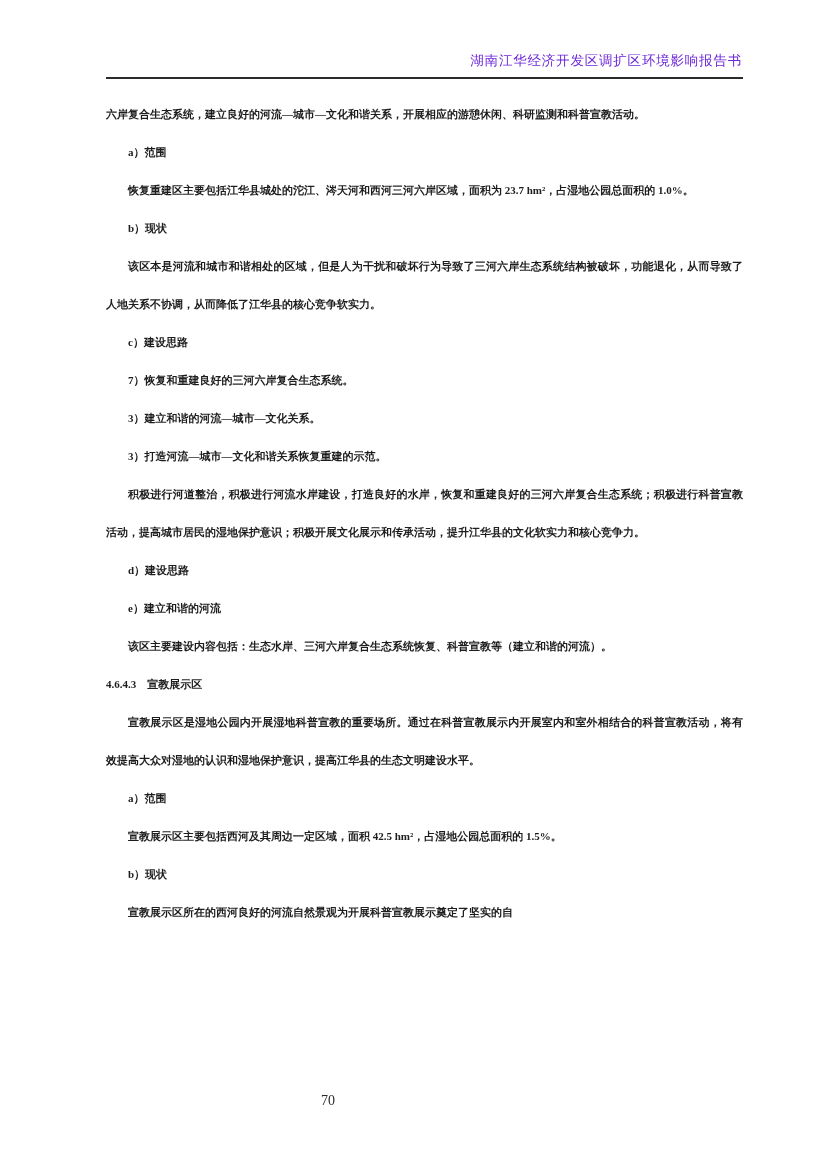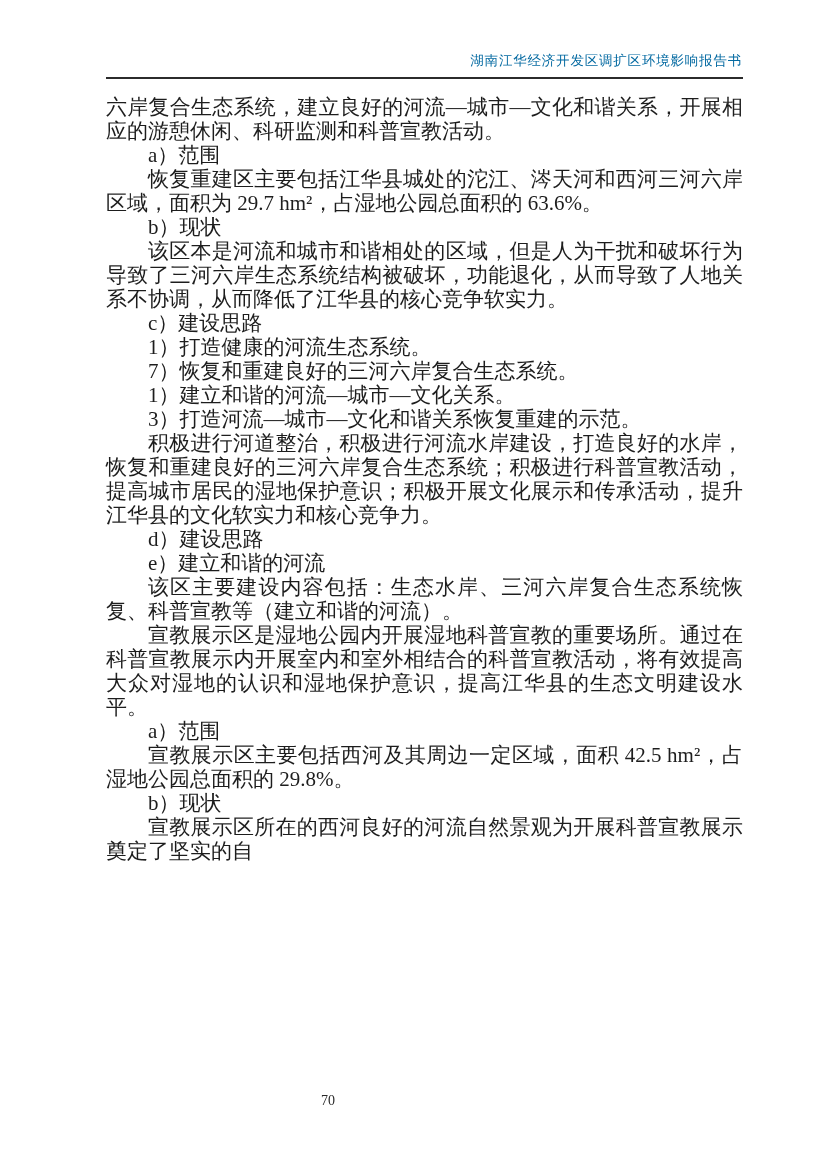"湖南江华经济开发区调扩区环境影响报告书" .header { color: #0369a1 -> #6d28d9 }
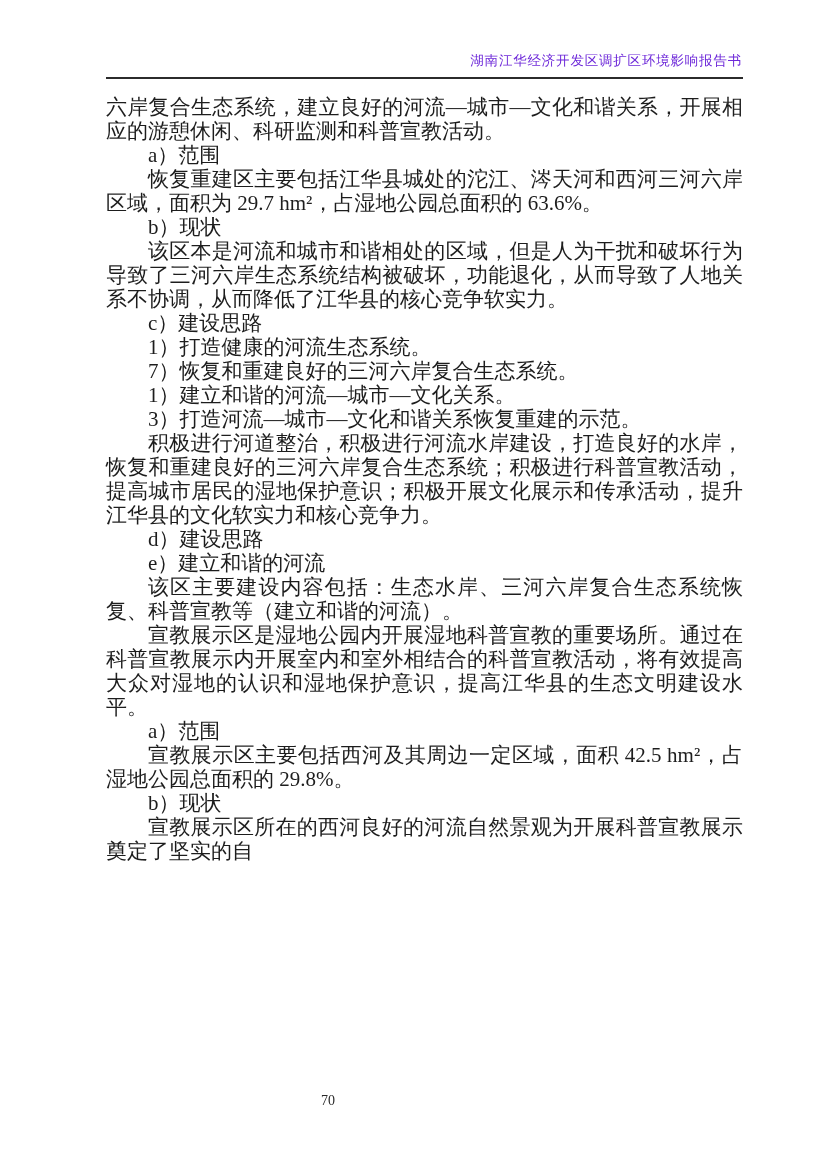"六岸复合生态系统，建立良好的河流—城市—文化和谐关系，开展相应的游憩休闲、科研监" .content { font-size: 21px -> 11px; font-weight: none -> bold; line-height: 24px -> 38px }
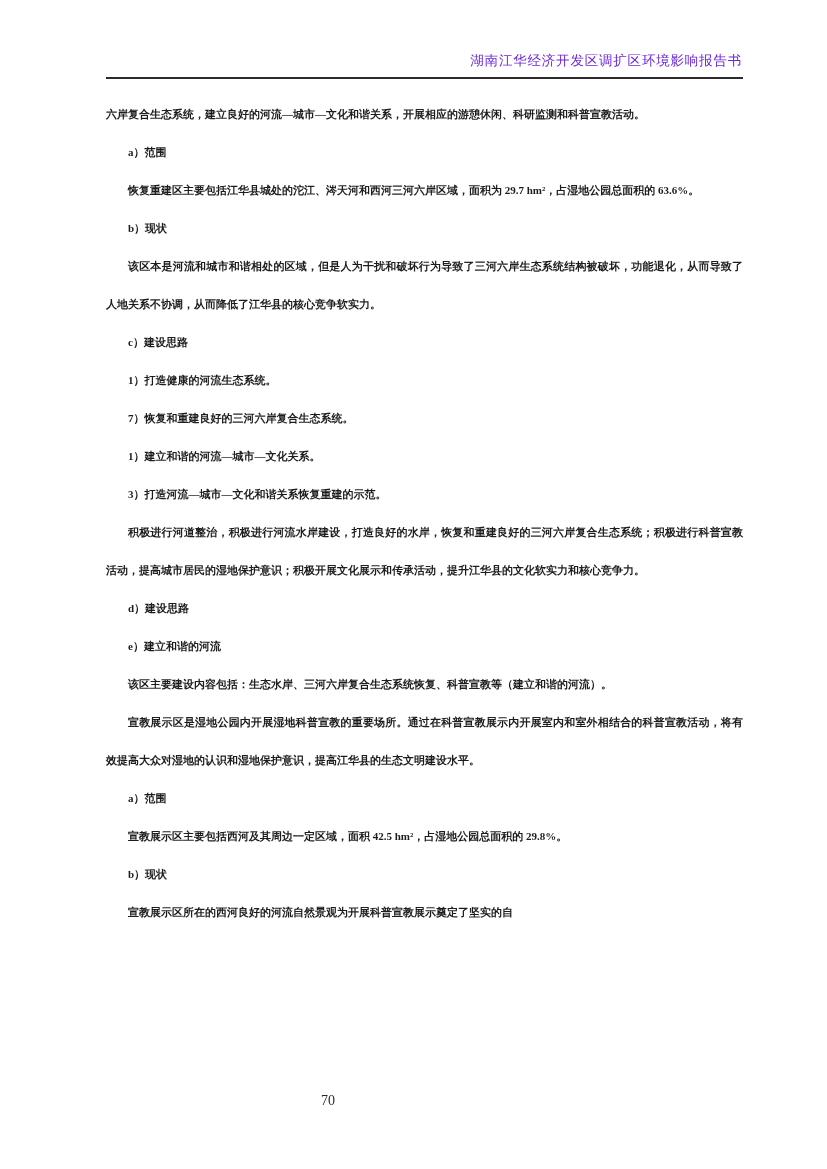"恢复重建区主要包括江华县城处的沱江、涔天河和西河三河六岸区域，面积为 29.7" p.ind { text: 29.7 hm²，占湿地公园总面积的 63.6% -> 23.7 hm²，占湿地公园总面积的 1.0% }
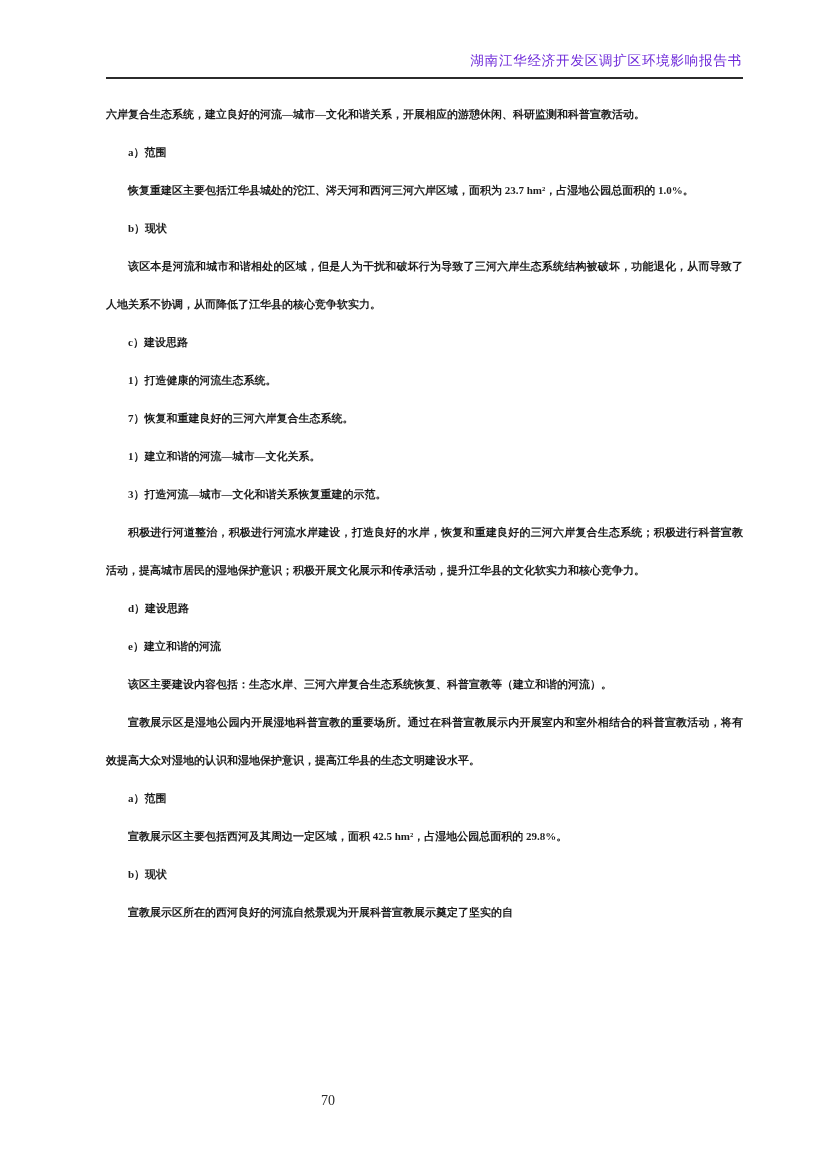"1）打造健康的河流生态系统。" p.ind { html: <p>1）打造健康的河流生态系统。</p> -> none }
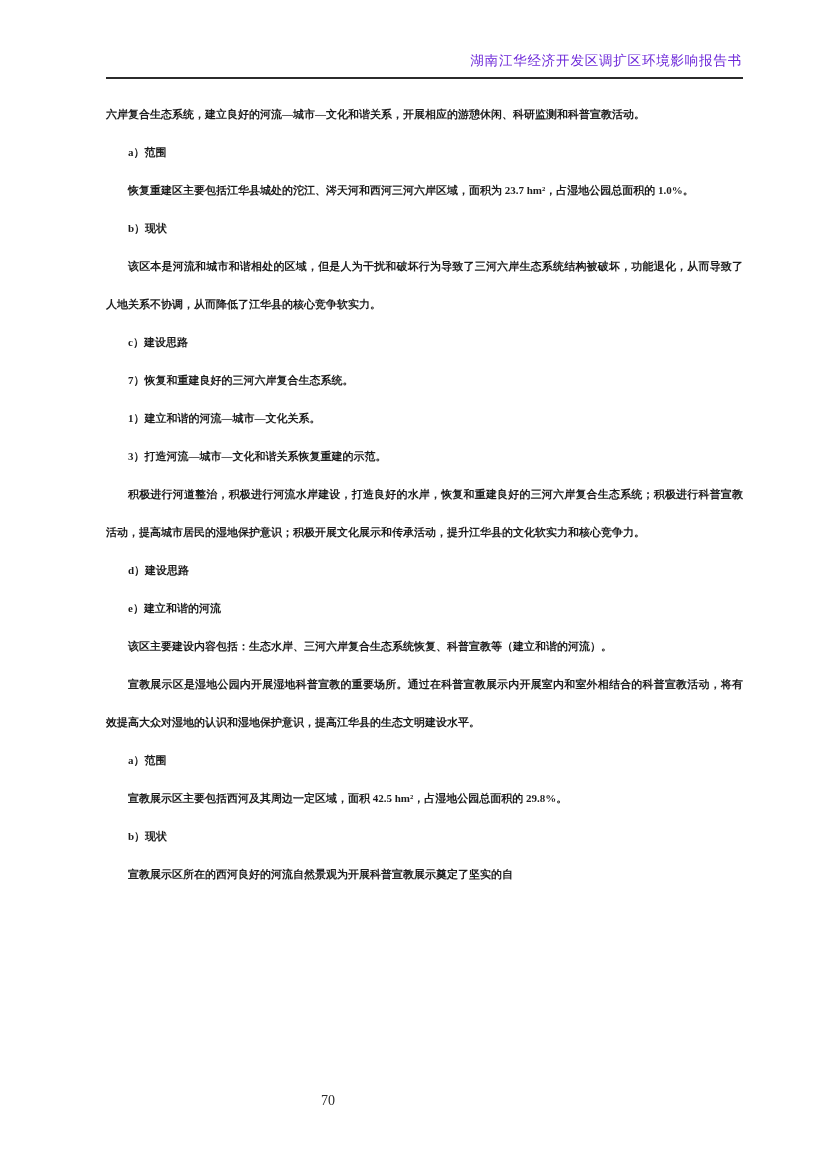"1）建立和谐的河流—城市—文化关系。" p.ind { text: 1 -> 3 }
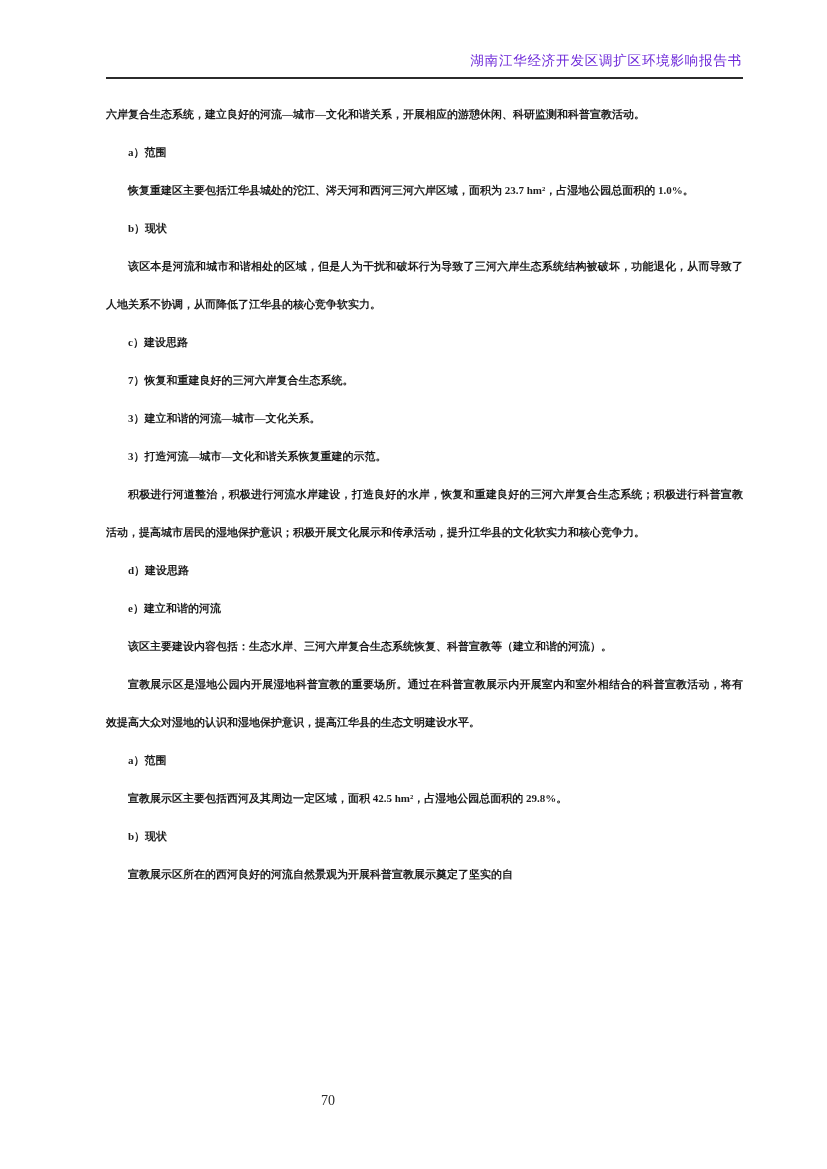"4.6.4.3 宣教展示区" p.heading { html: none -> <p>4.6.4.3 宣教展示区</p> }
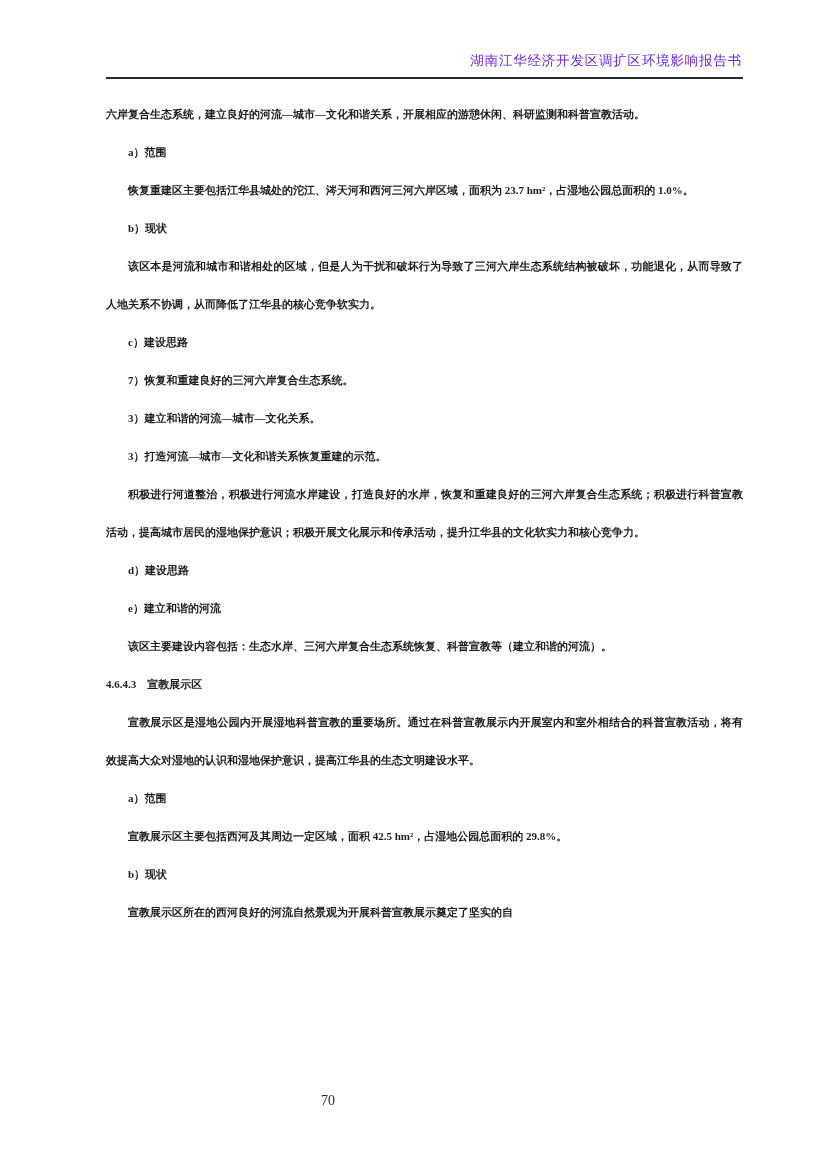"宣教展示区主要包括西河及其周边一定区域，面积 42.5" p.ind { text: 29.8% -> 1.5% }
